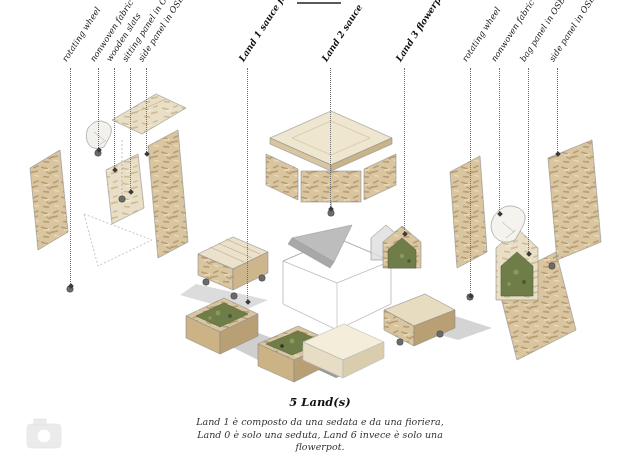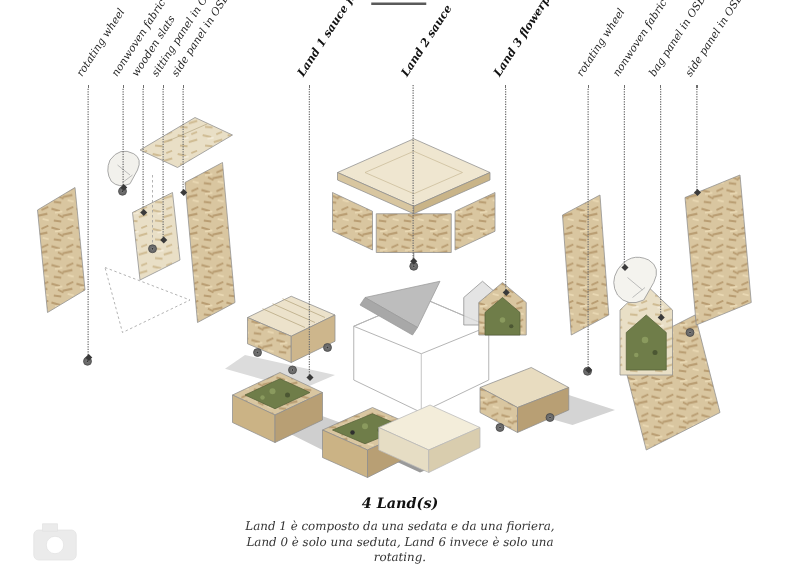"4 Land(s)" div.caption-title { text: 4 -> 5 }
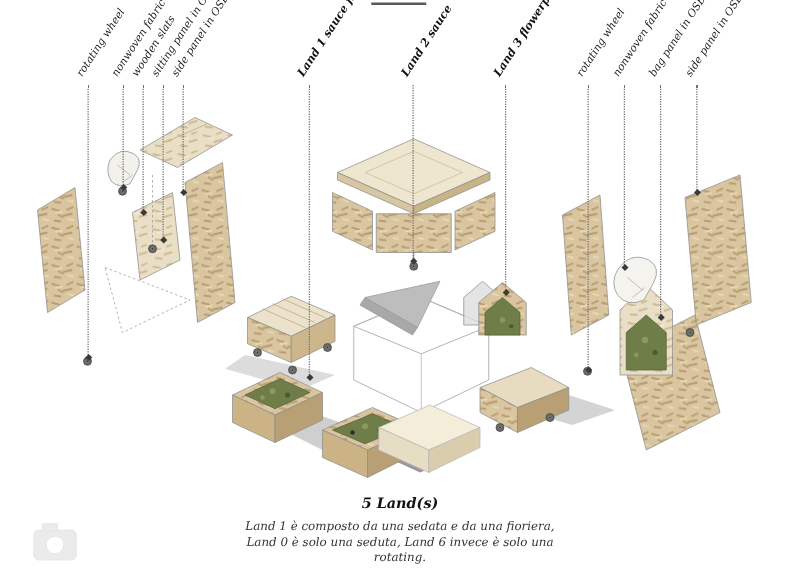"rotating." div { text: rotating -> flowerpot }
